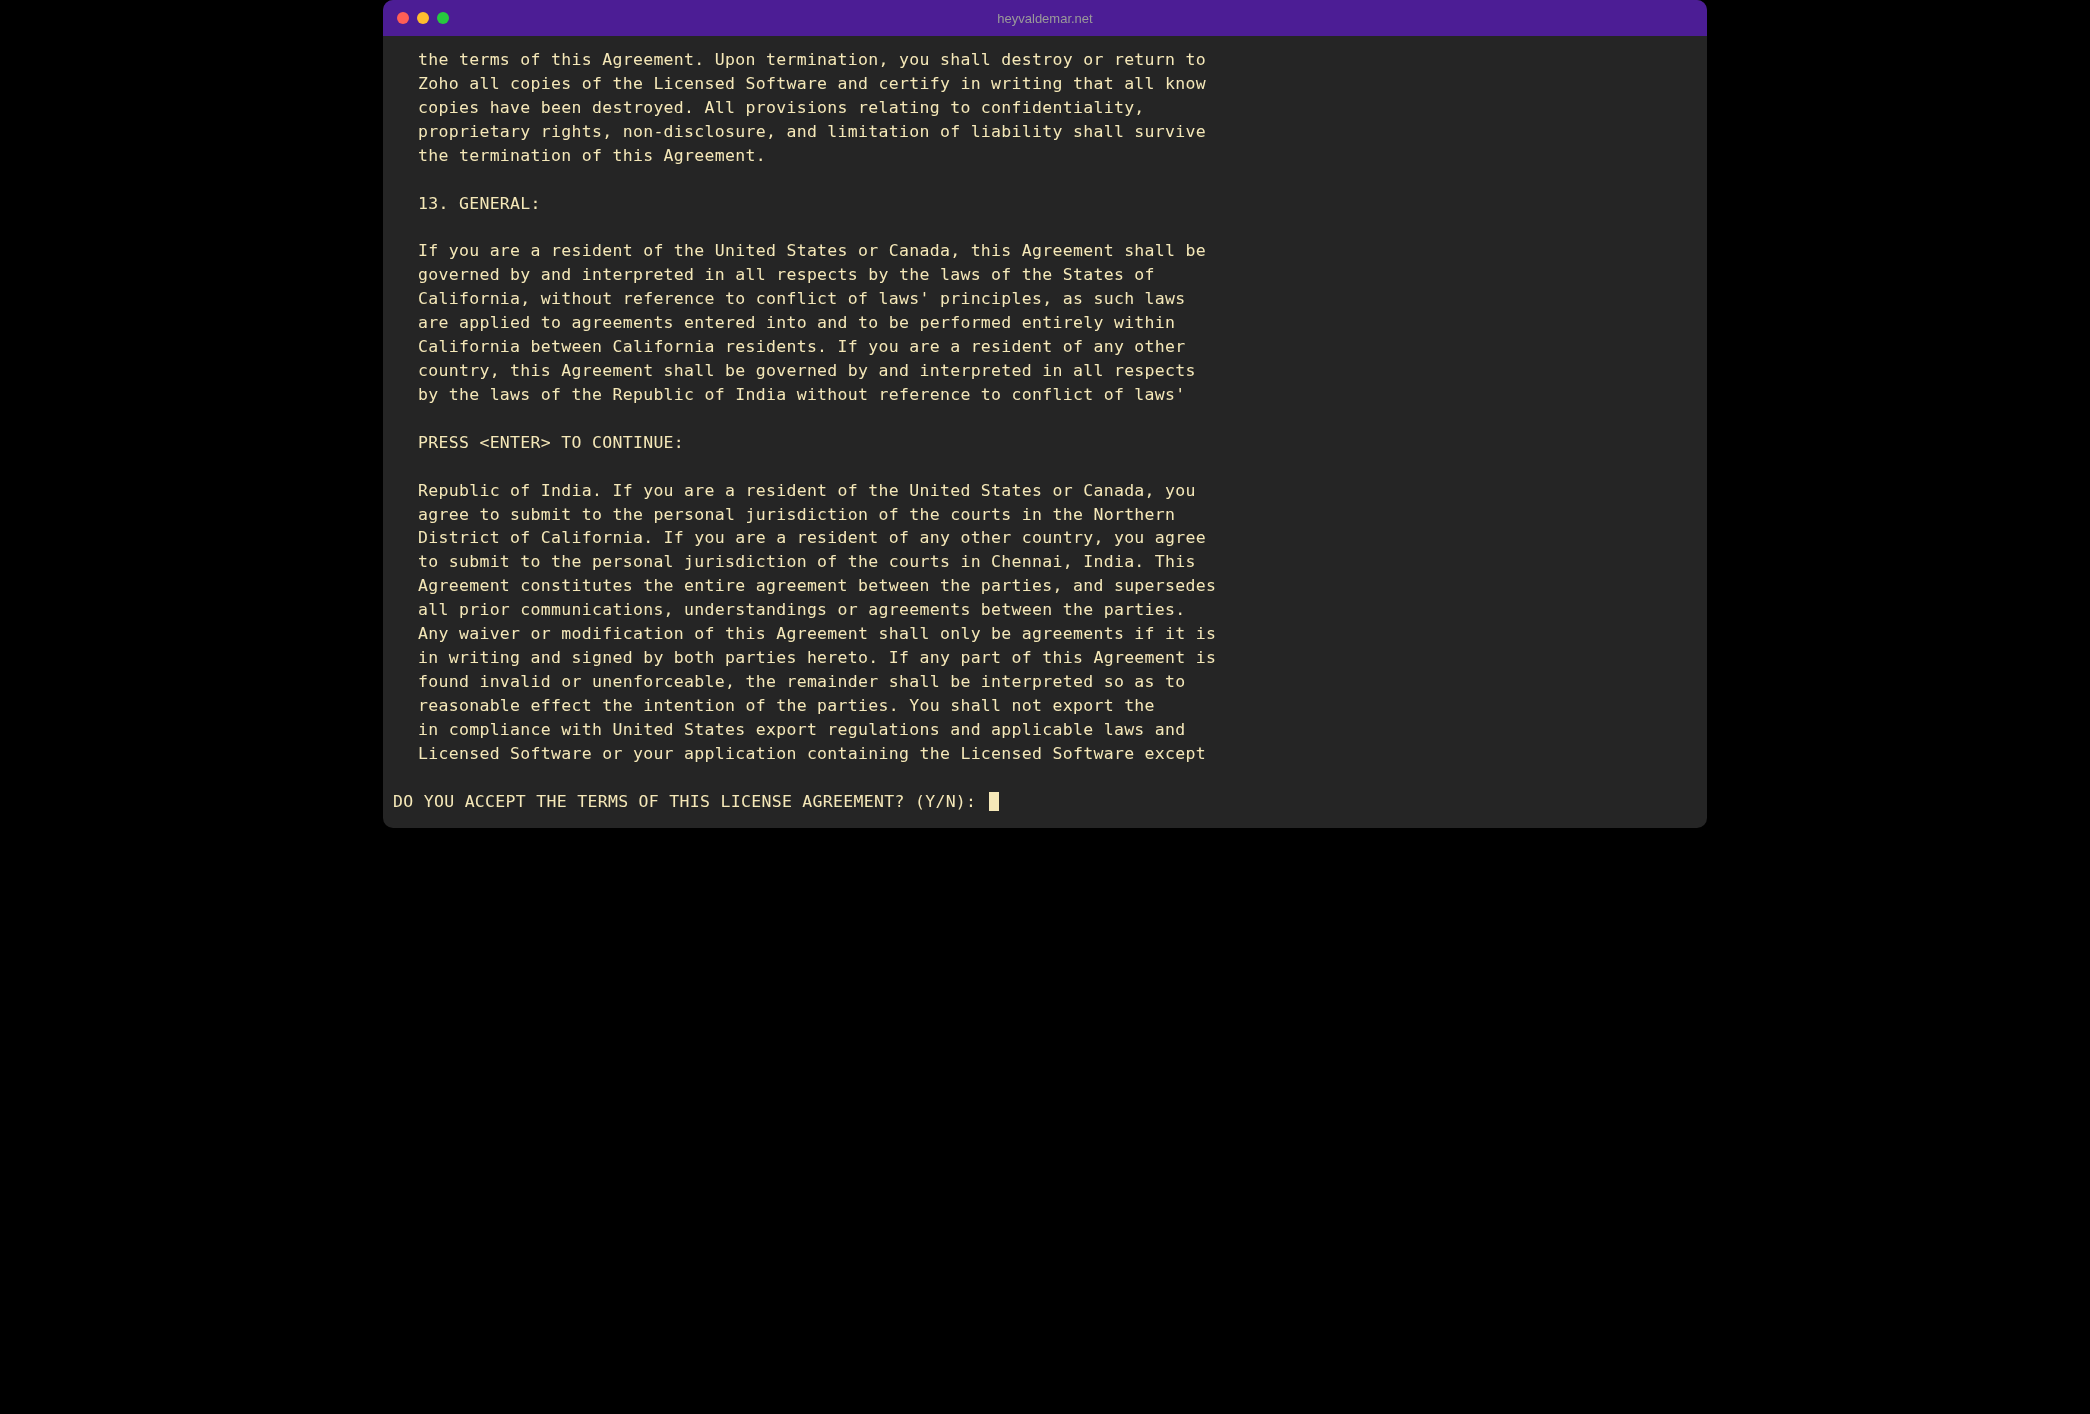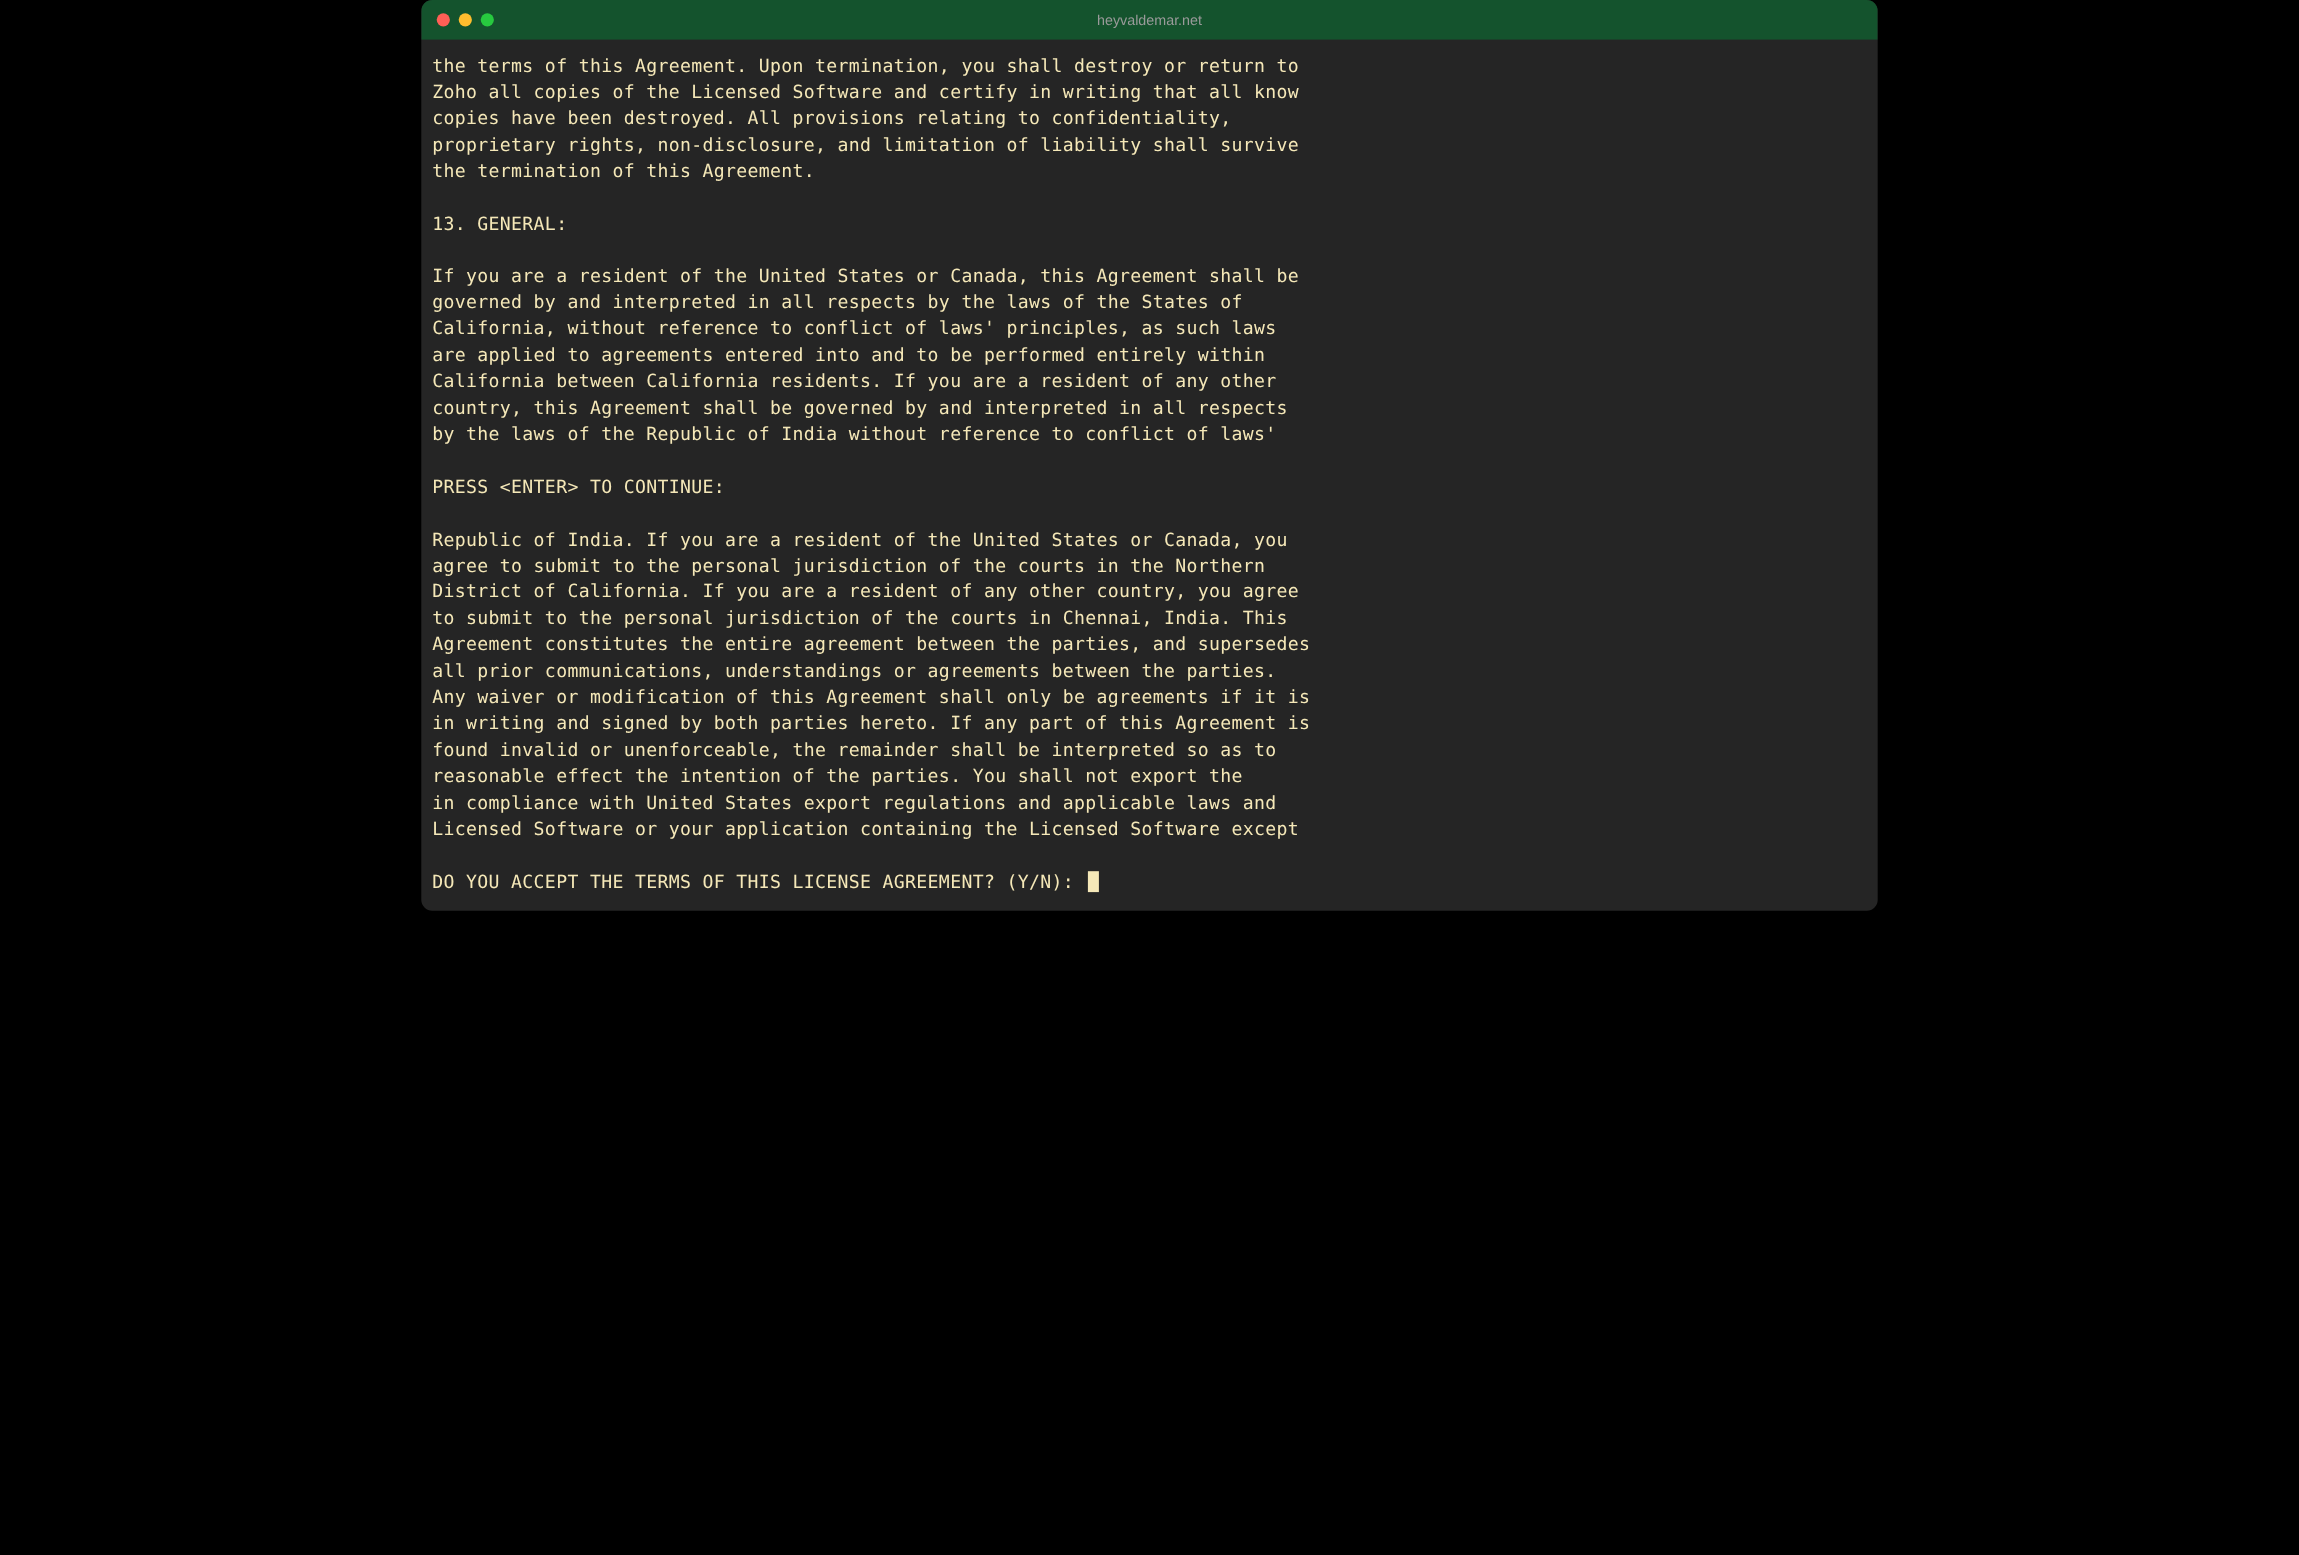"heyvaldemar.net" .titlebar { background: #14532d -> #4c1d95 }
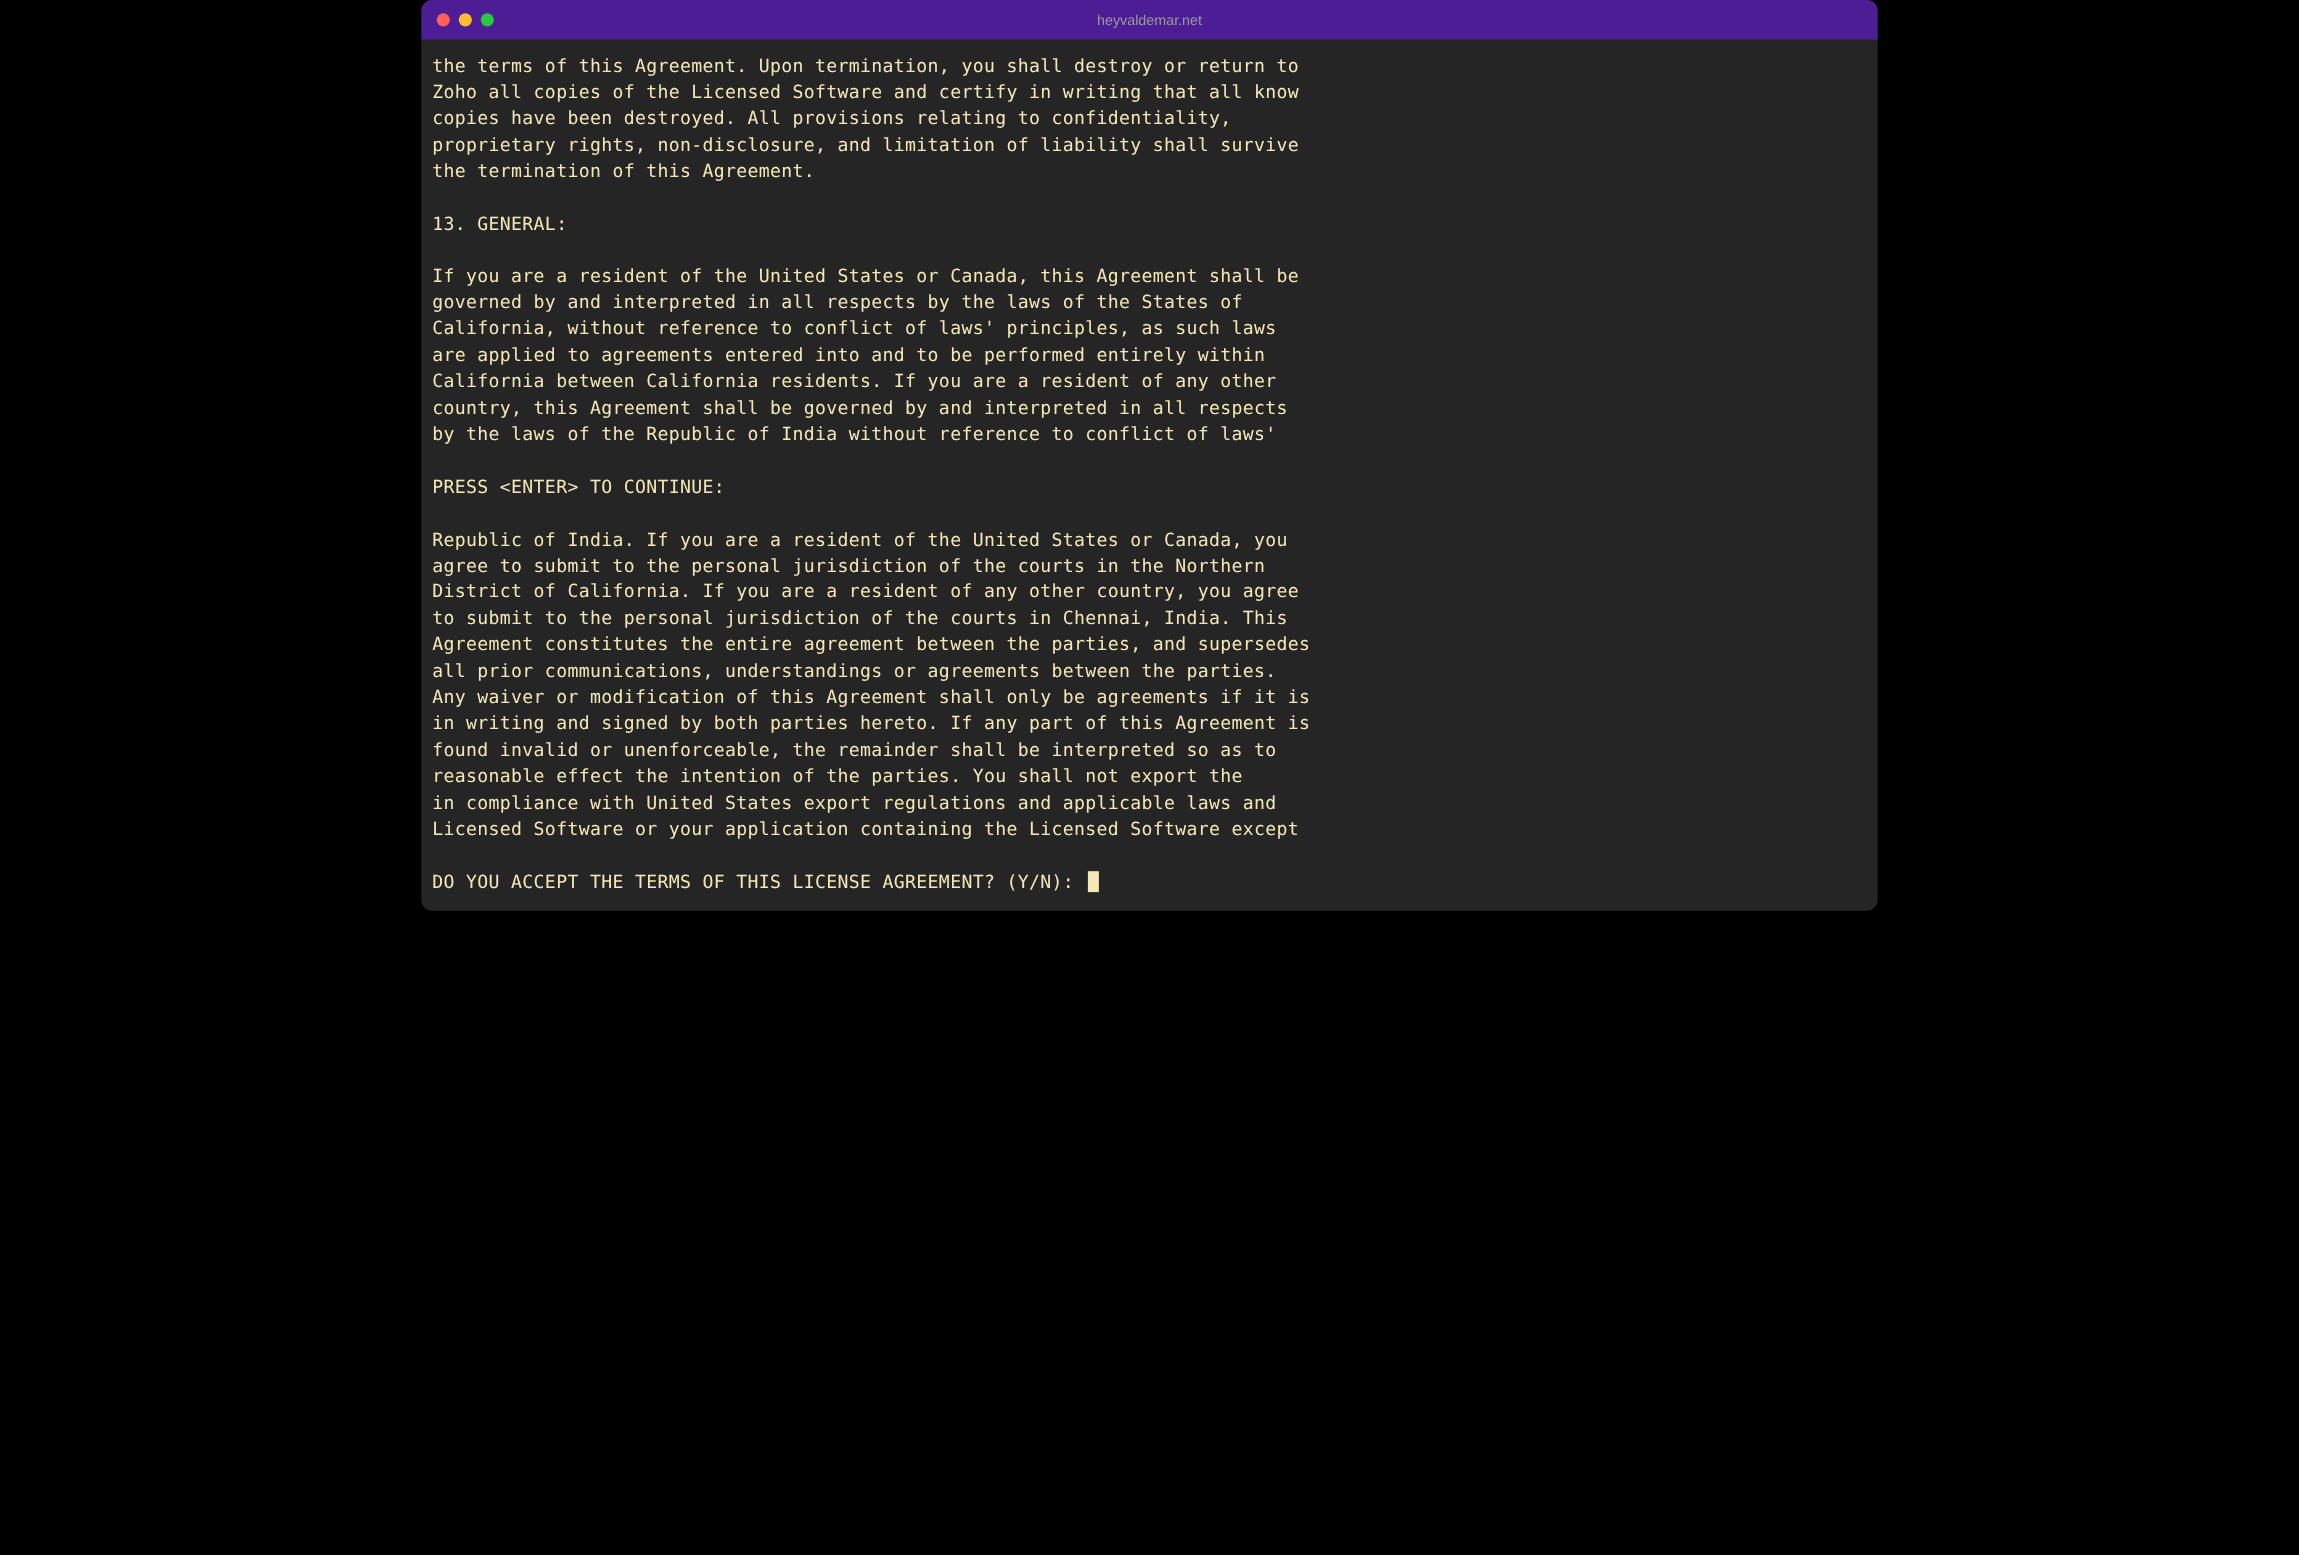"the terms of this Agreement." .terminal-line { margin-left: none -> 25px }
